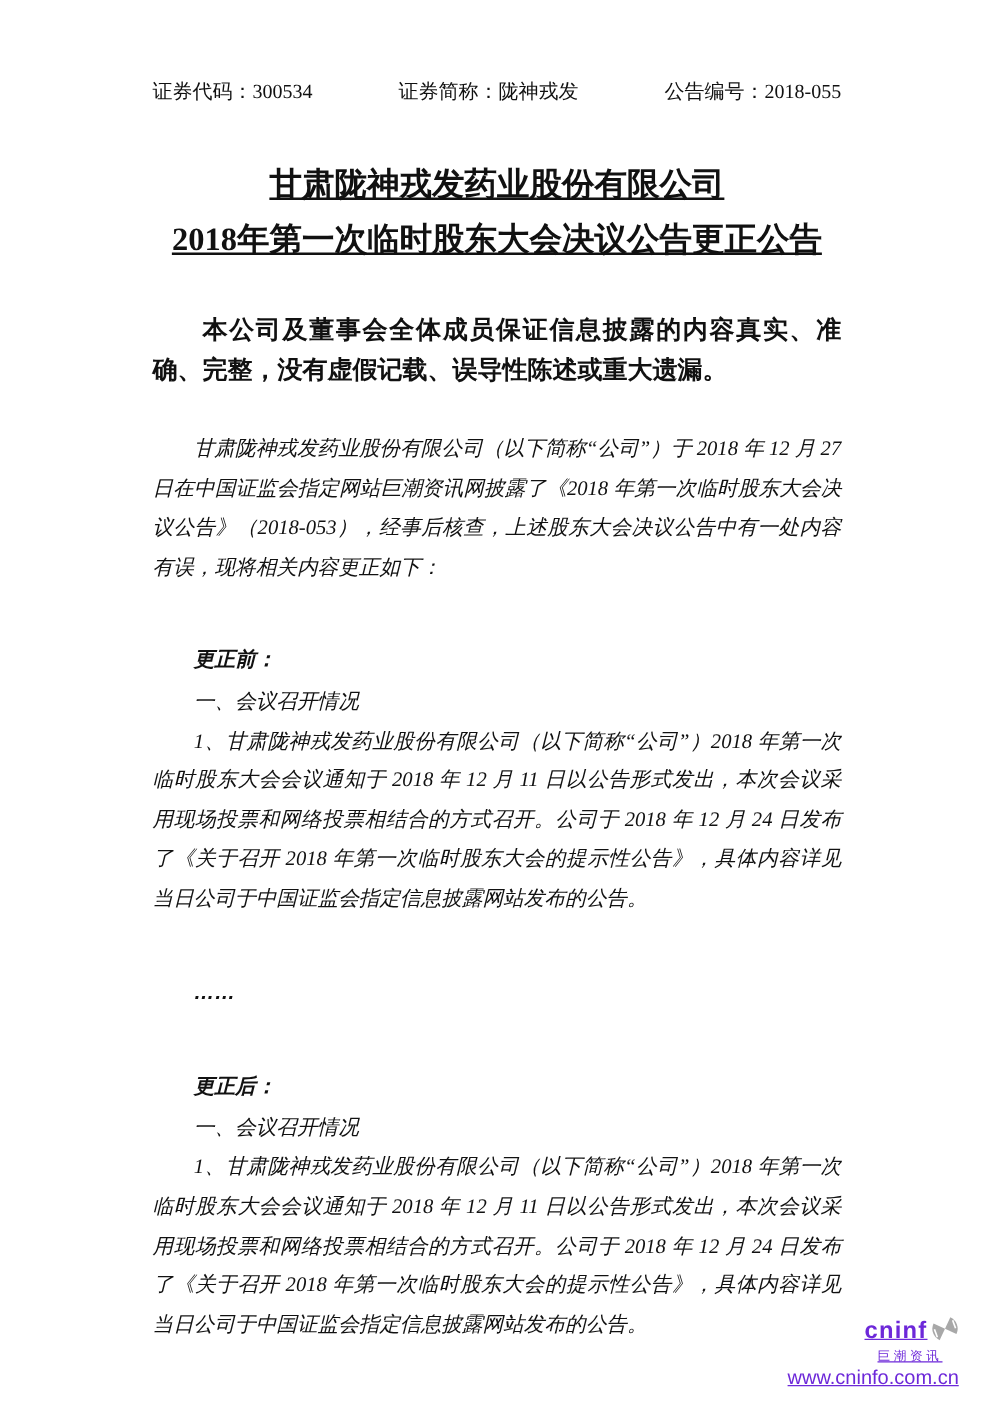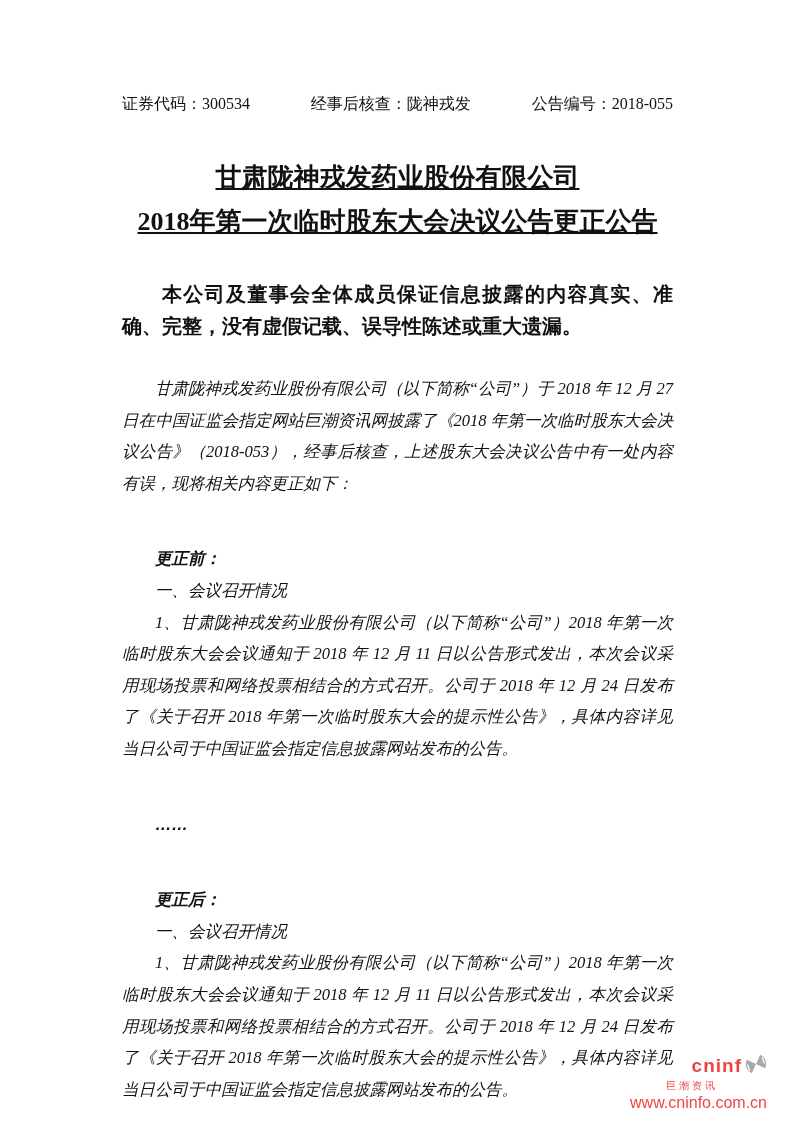"证券代码：300534" .doc-header { margin-top: 94px -> 64px }
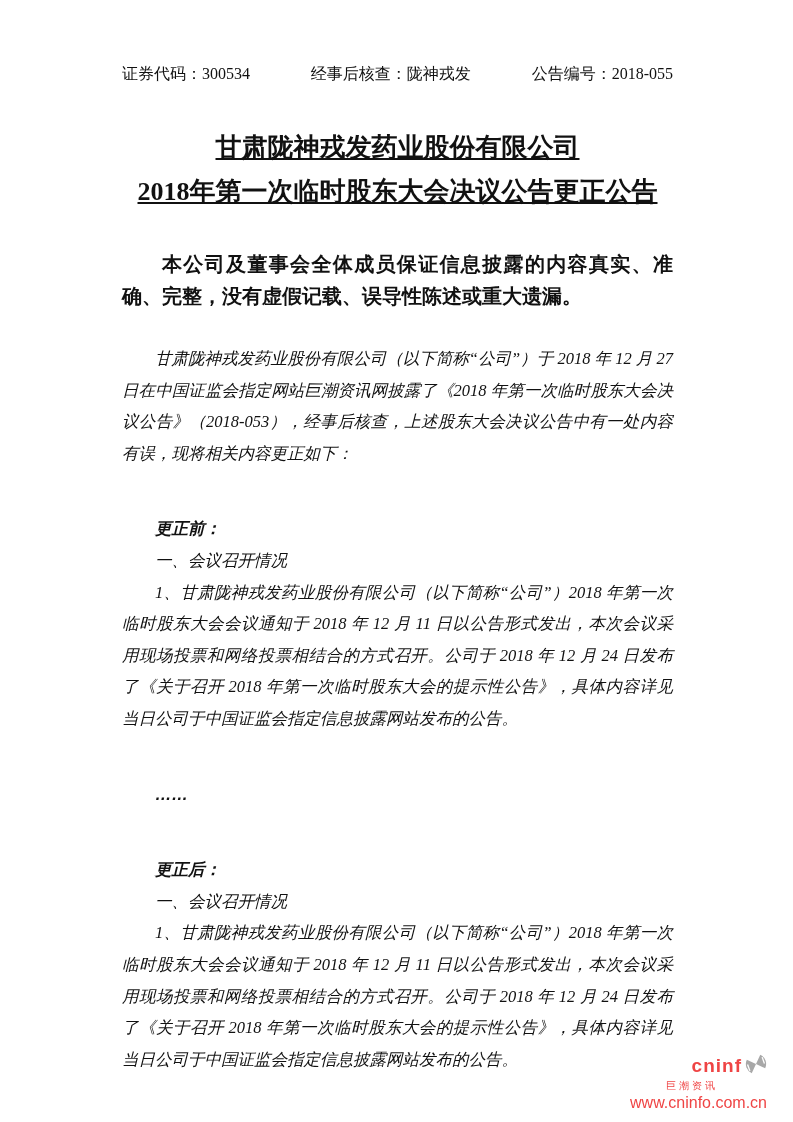"经事后核查：陇神戎发" span { text: 经事后核查 -> 证券简称 }
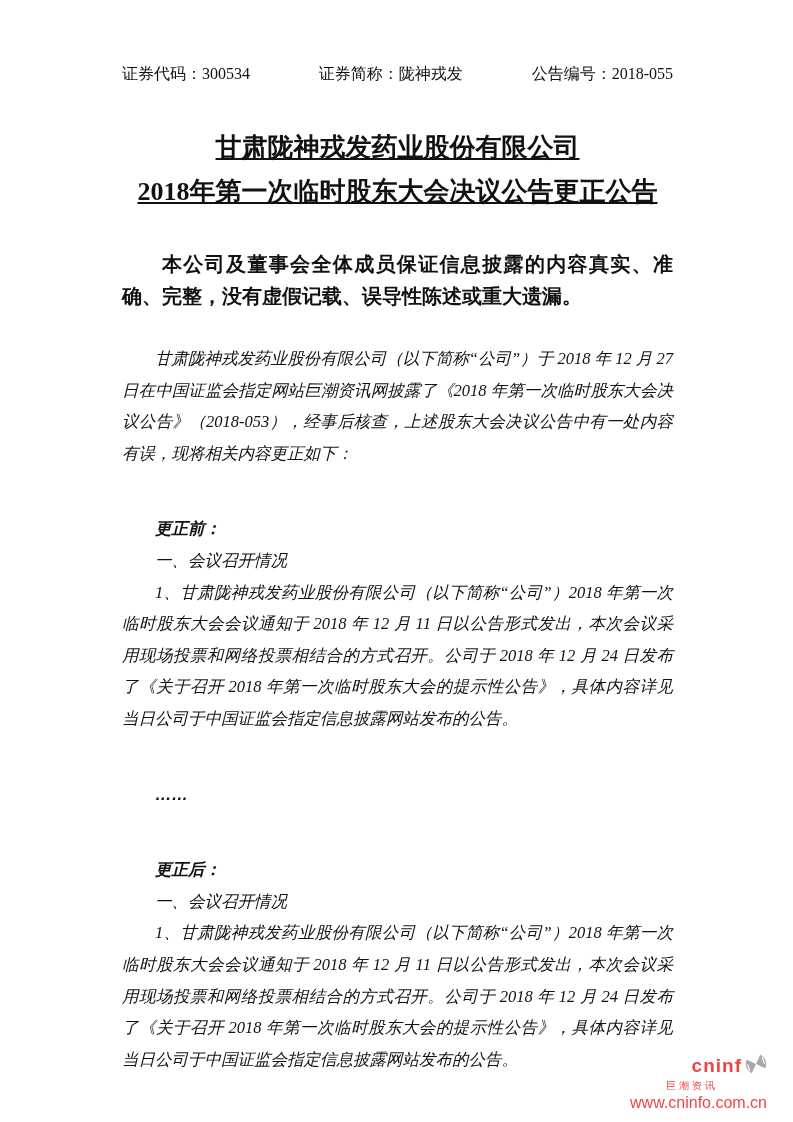"cninf" .footer-logo { color: #ef4444 -> #6d28d9; text-align: center -> right; text-decoration: none -> underline }
